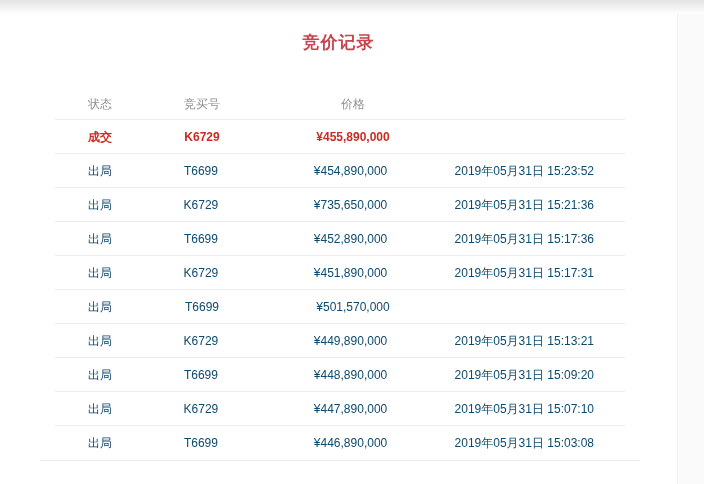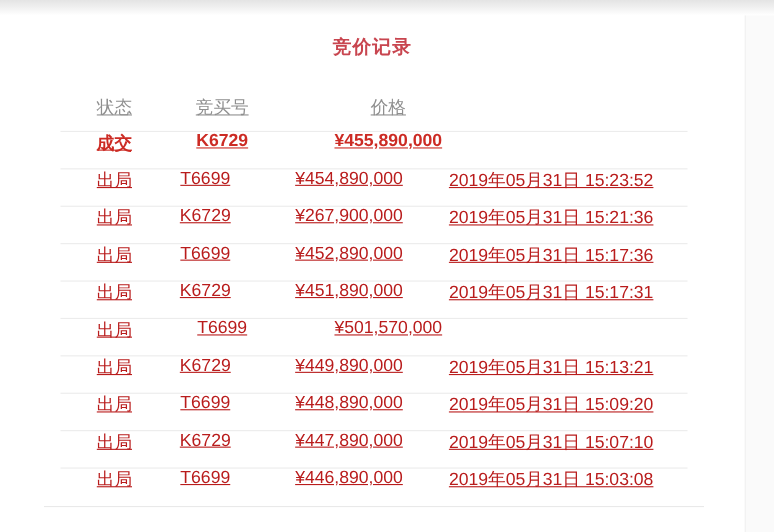"状态" .thead, .trow { align-items: flex-start -> center; font-size: 16px -> 12px; text-decoration: underline -> none }
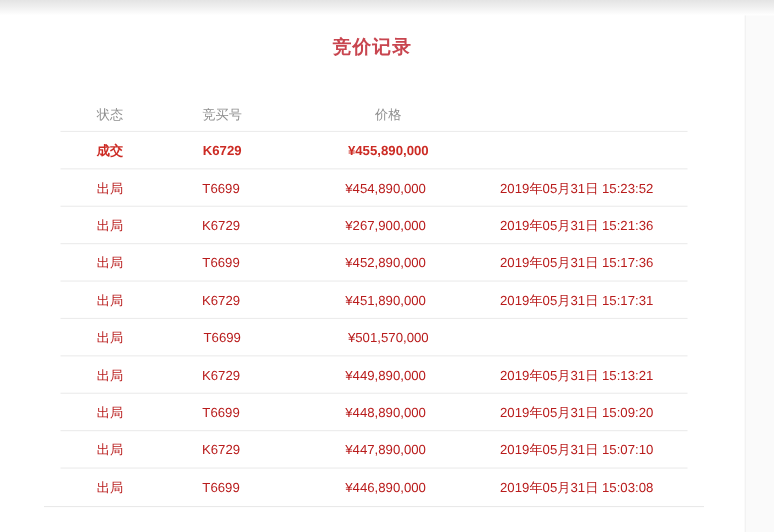"出局" .trow { color: #b91c1c -> #0c4a6e }
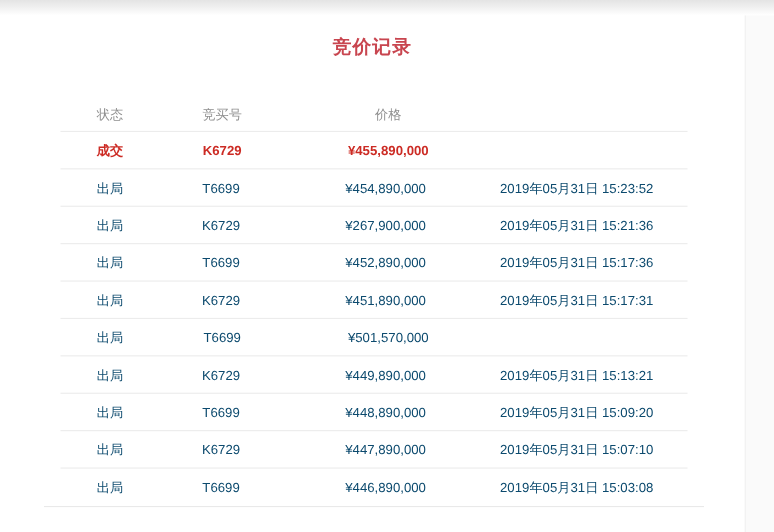"¥267,900,000" div.c3 { text: ¥267,900,000 -> ¥735,650,000 }
